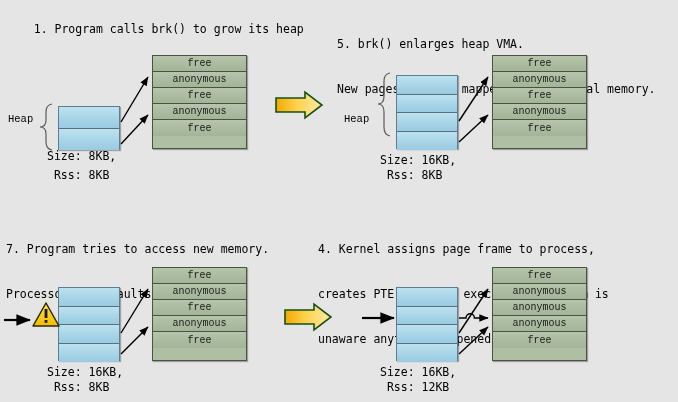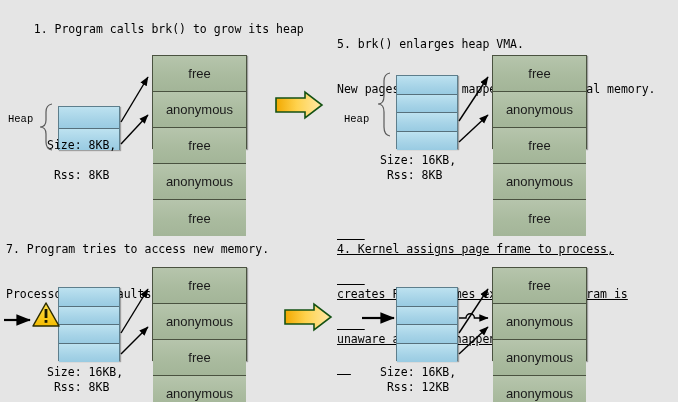"free" .mem-row { font-family: Liberation Sans, sans-serif -> Liberation Mono, monospace; font-size: 13px -> 10px; height: 36px -> 16px }
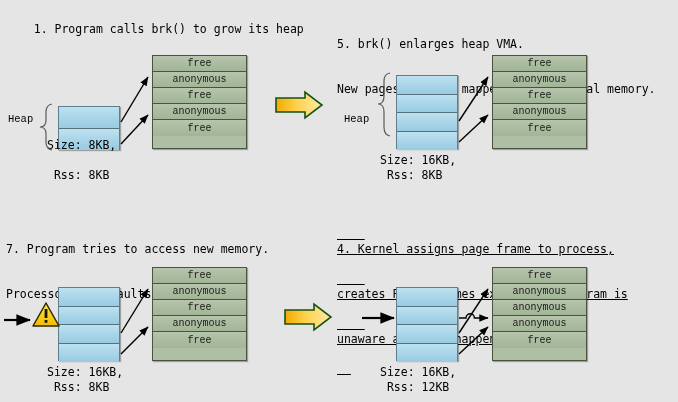"Size: 8KB," div.size-label { top: 138px -> 149px }
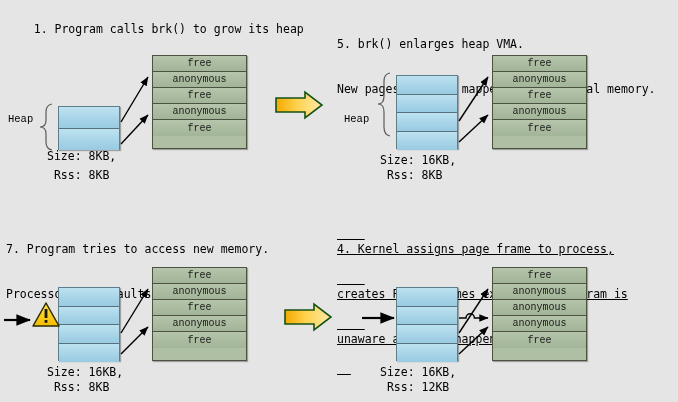"4. Kernel assigns page frame" div.caption { left: 337px -> 318px; text-decoration: underline -> none }
